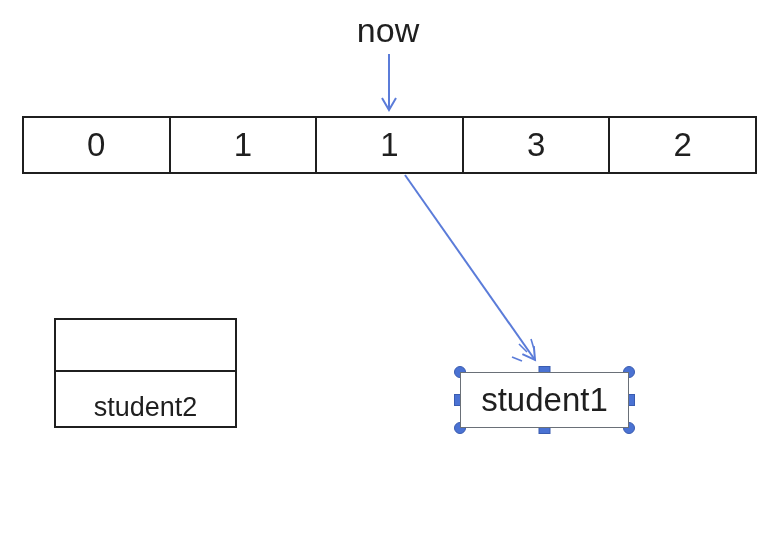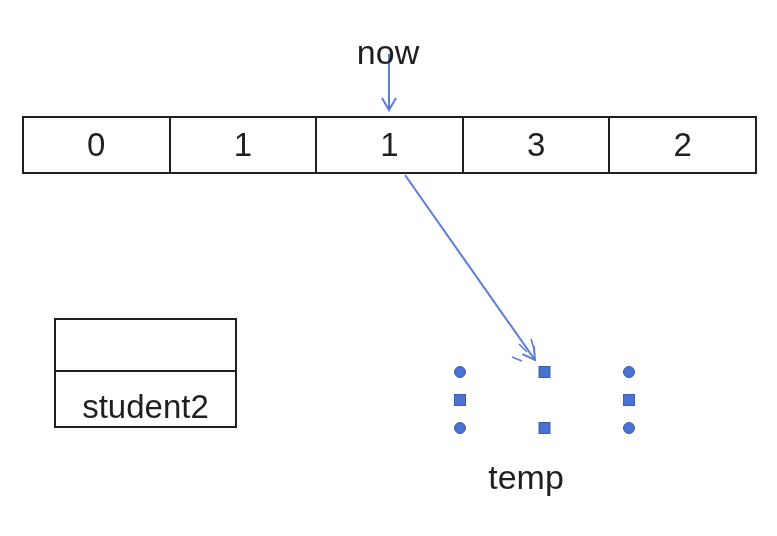"now" #now-label { margin-top: 22px -> none }
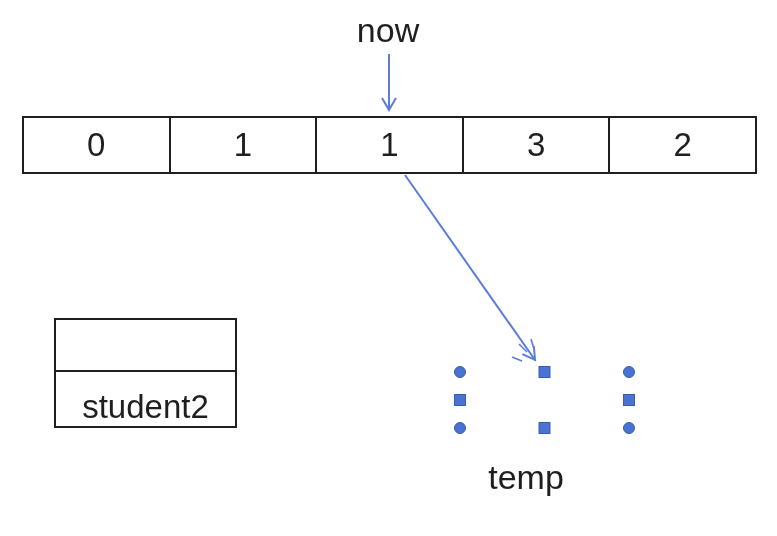"student2" #line-box .row-bottom { font-size: 33px -> 27px }
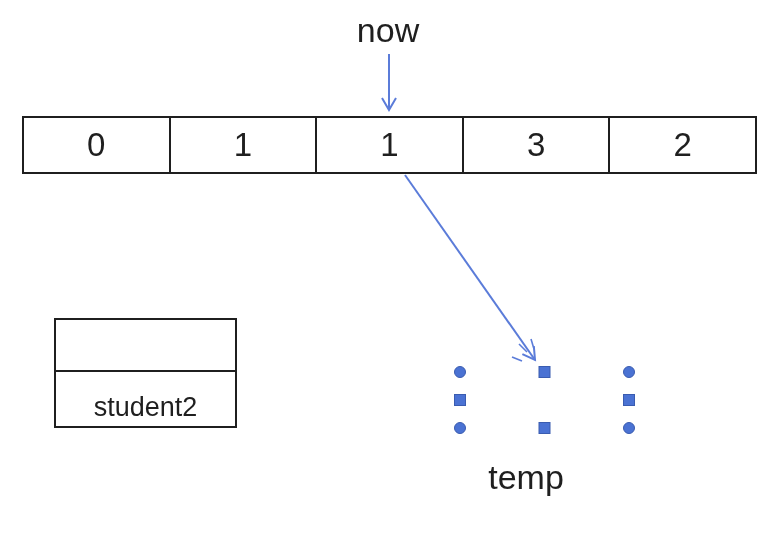"student1" div { html: none -> <div> <span>student1</span> </div> }
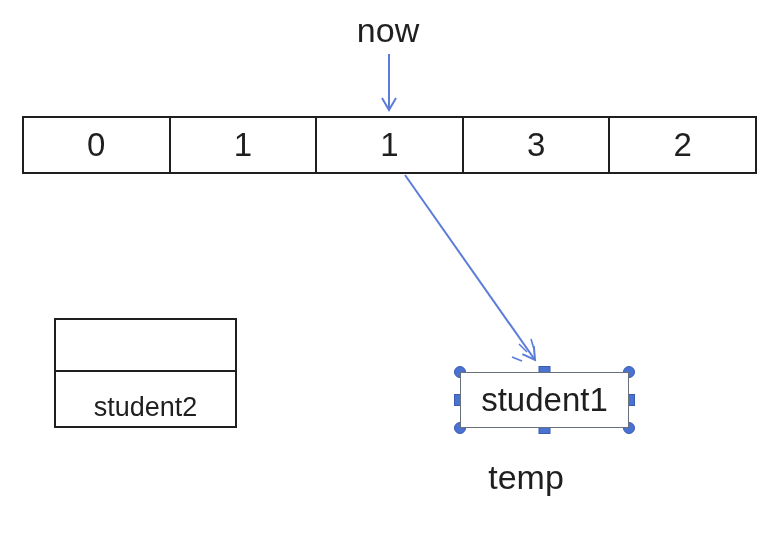"temp" div.label { html: <div> <span>temp</span> </div> -> none }
